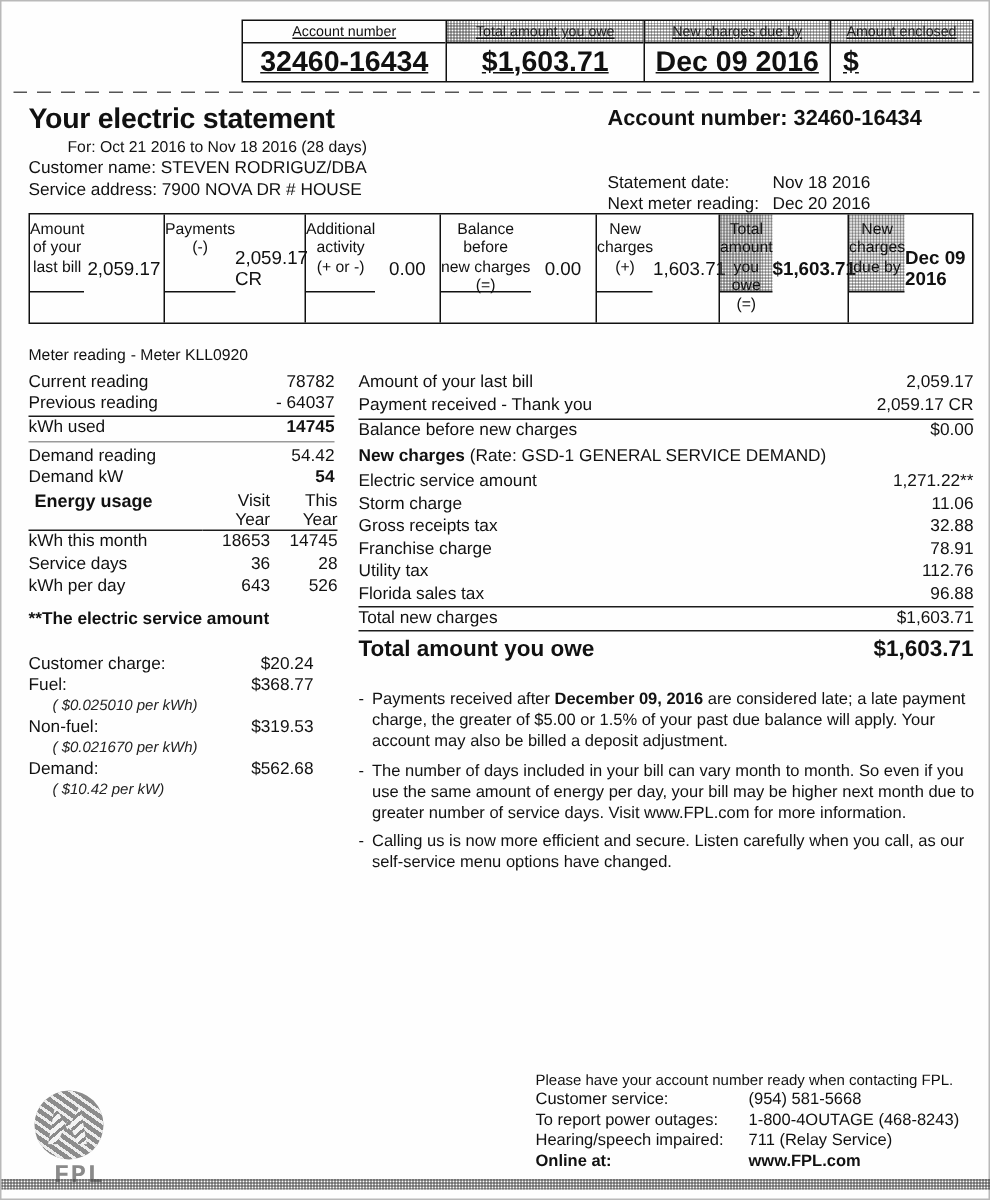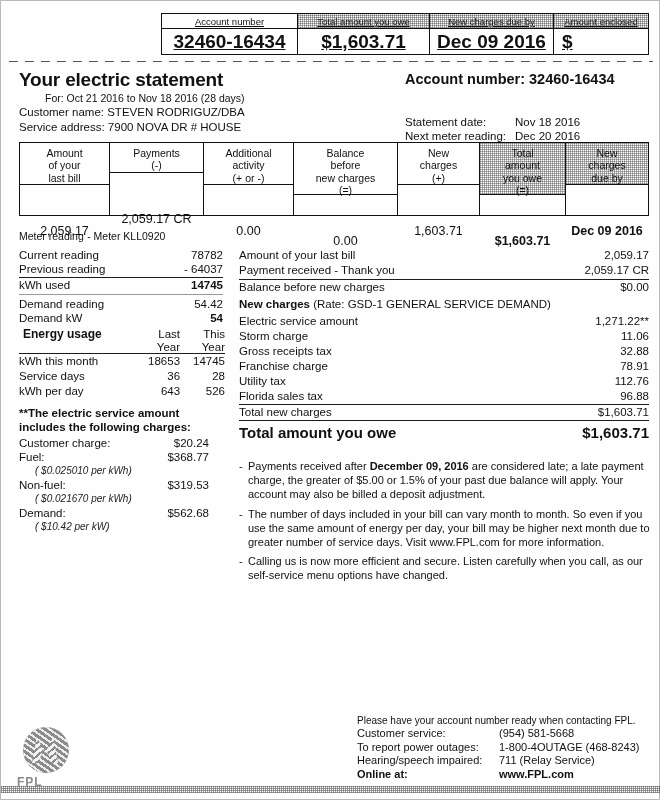"Amount" .sum-col { flex-direction: column -> row; gap: 39px -> none }
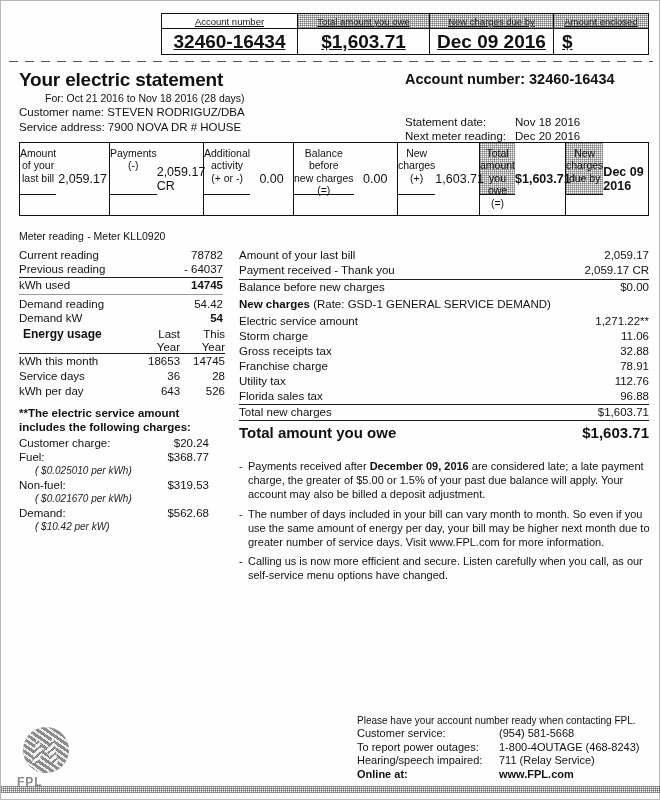"Last" th { text: Last -> Visit }
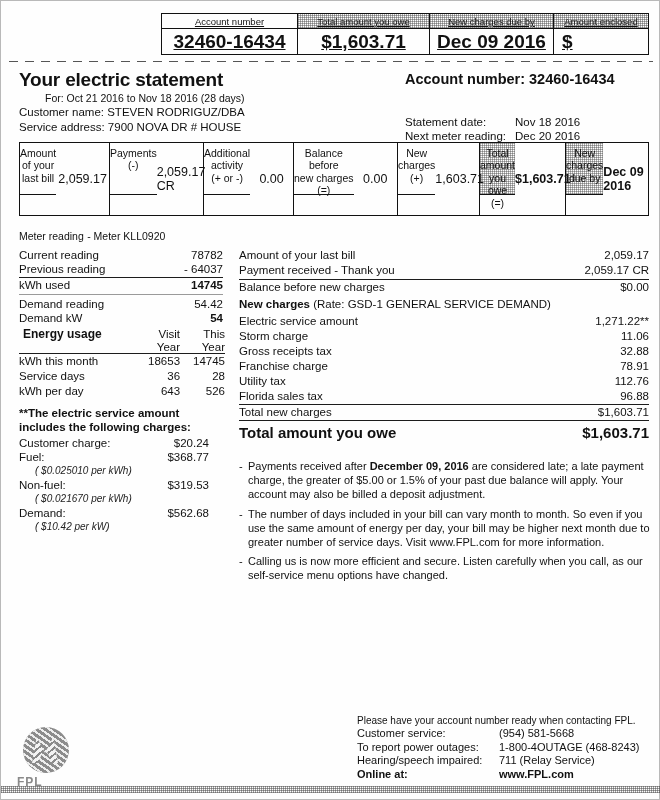"includes the following charges:" div { html: <div>includes the following charges:</div> -> none }
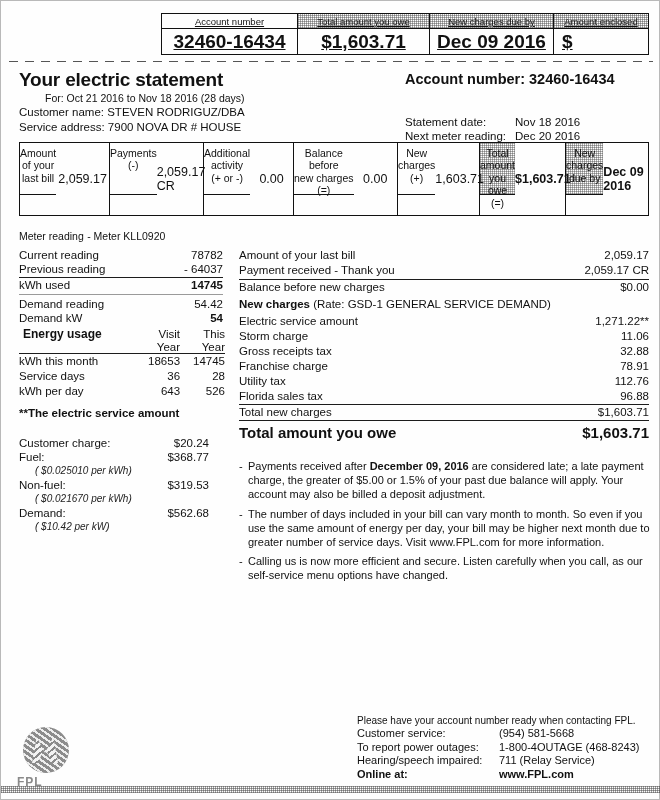"FPL" .logo-text { font-family: Liberation Sans, sans-serif -> Liberation Mono, monospace; font-size: 12px -> 17px; left: 2px -> 21px }
